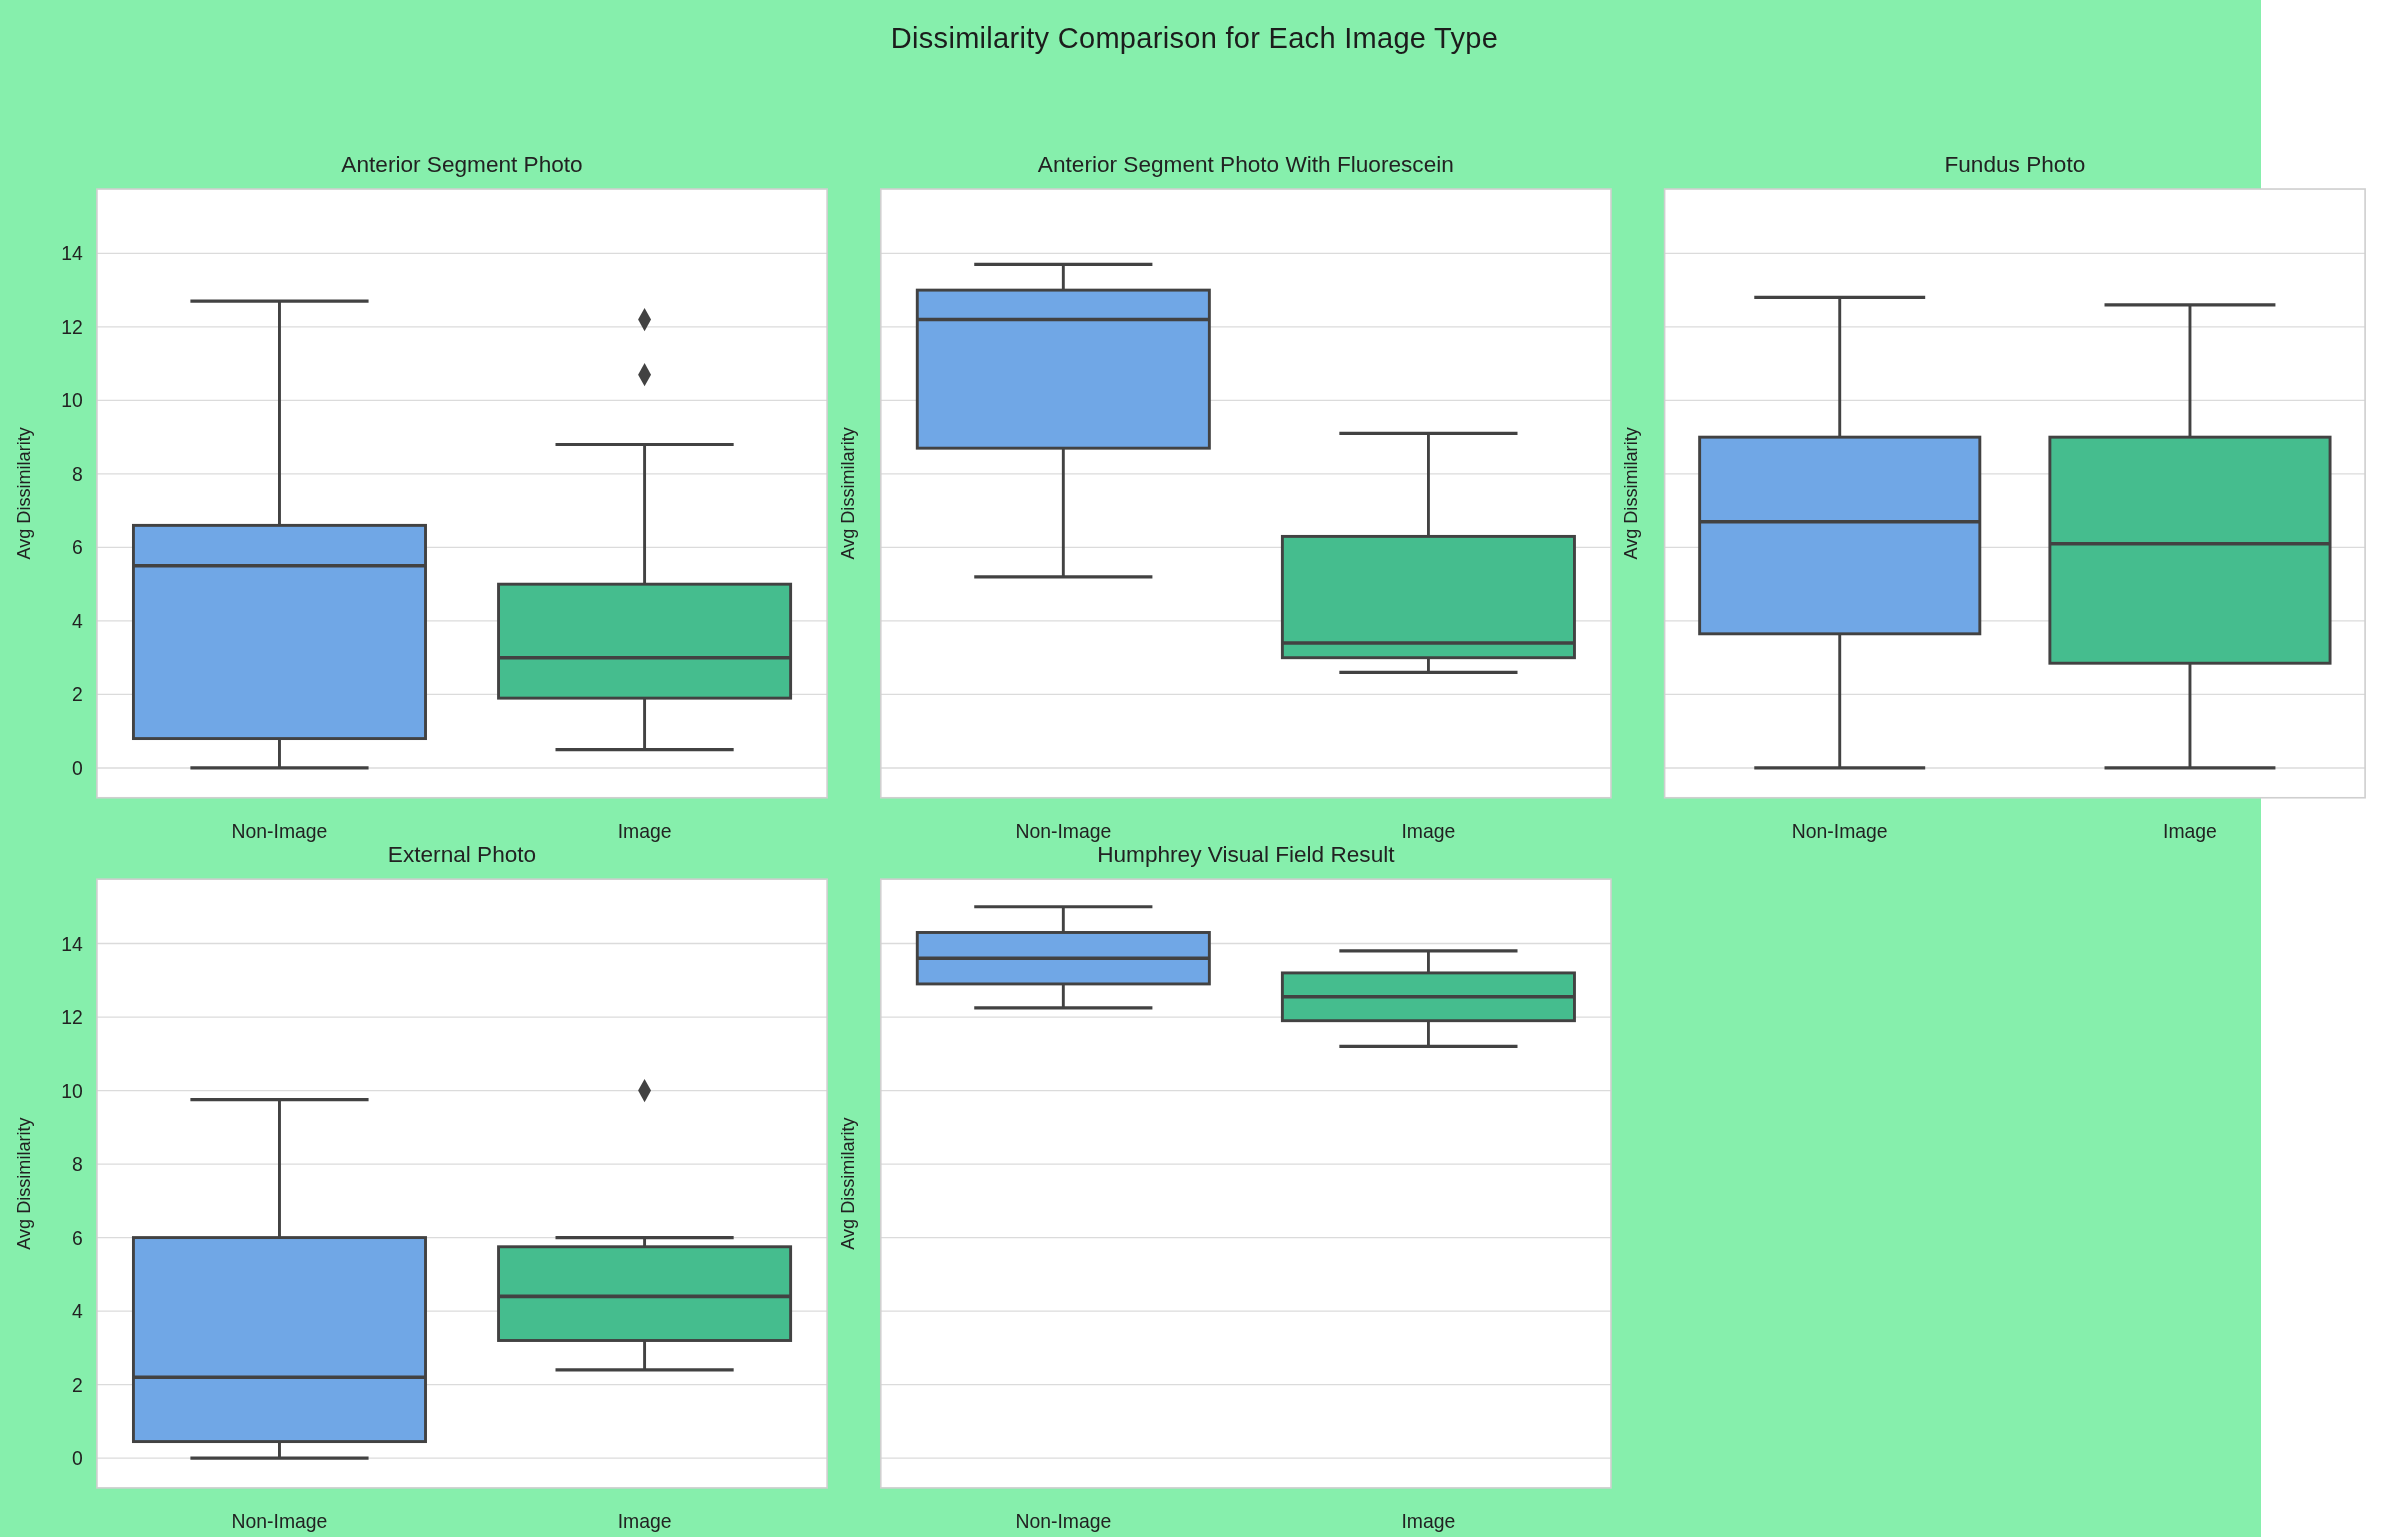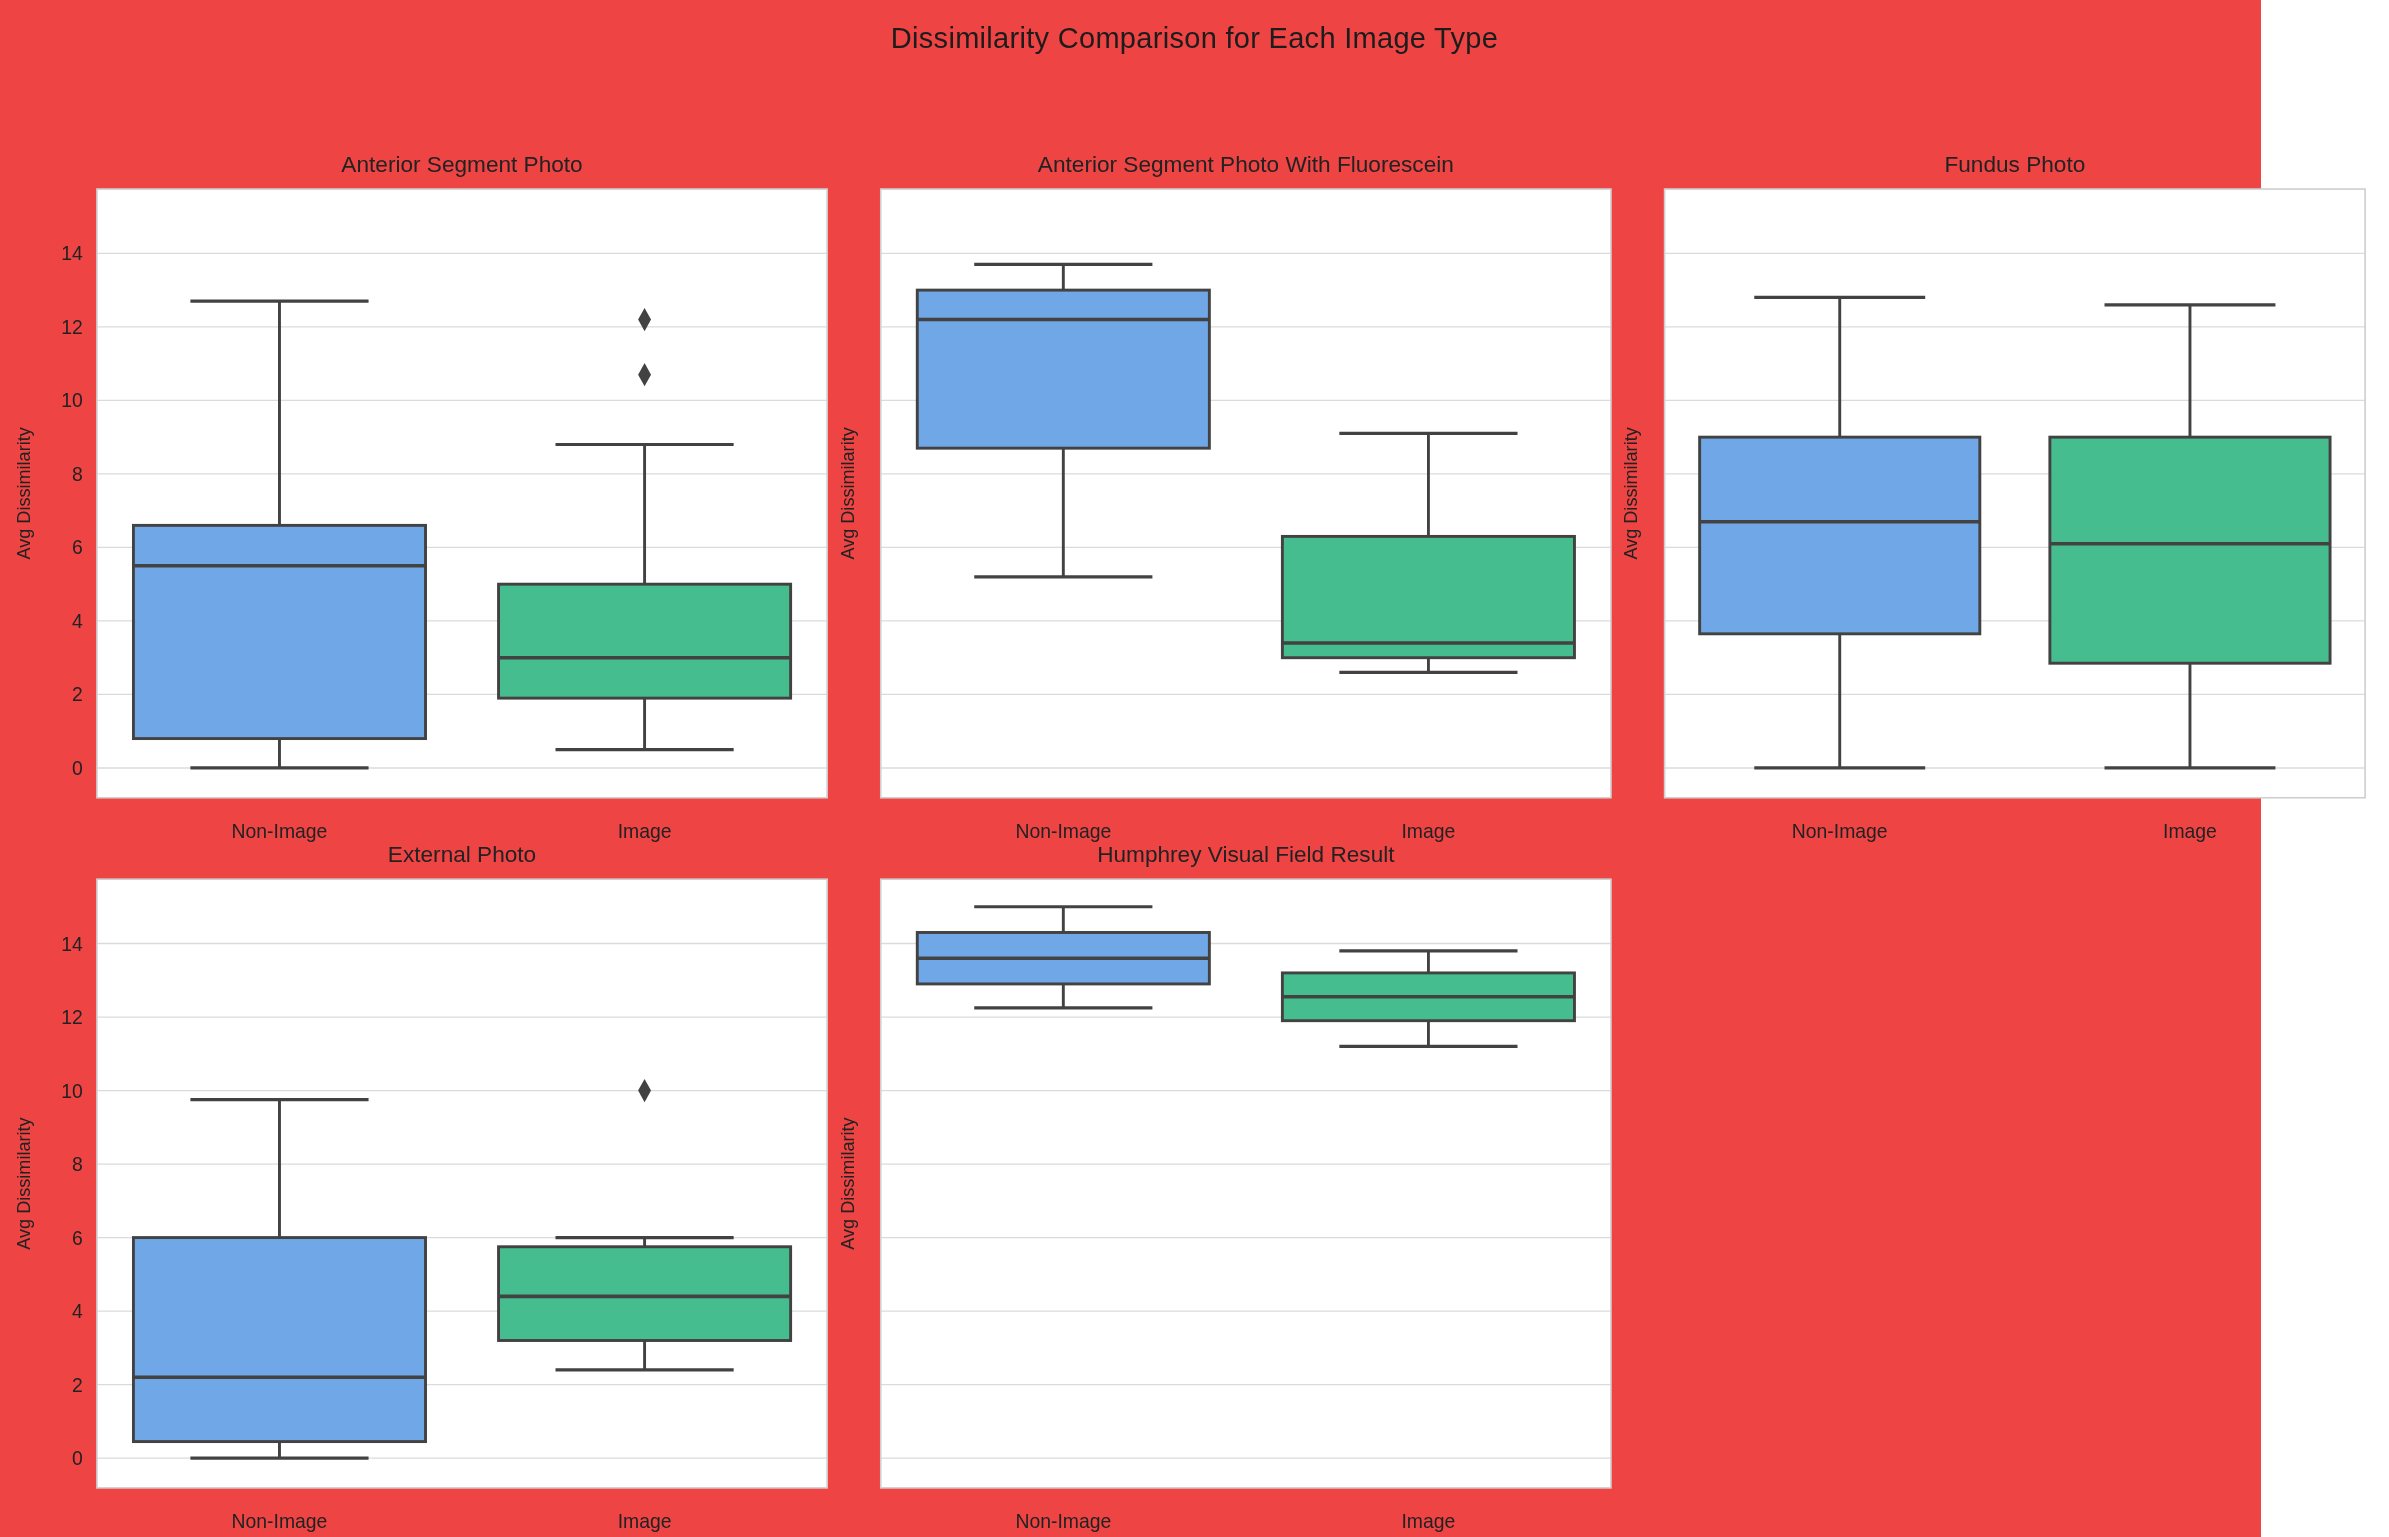"Dissimilarity Comparison for Each Image" .figure { background: #ef4444 -> #86efac }
